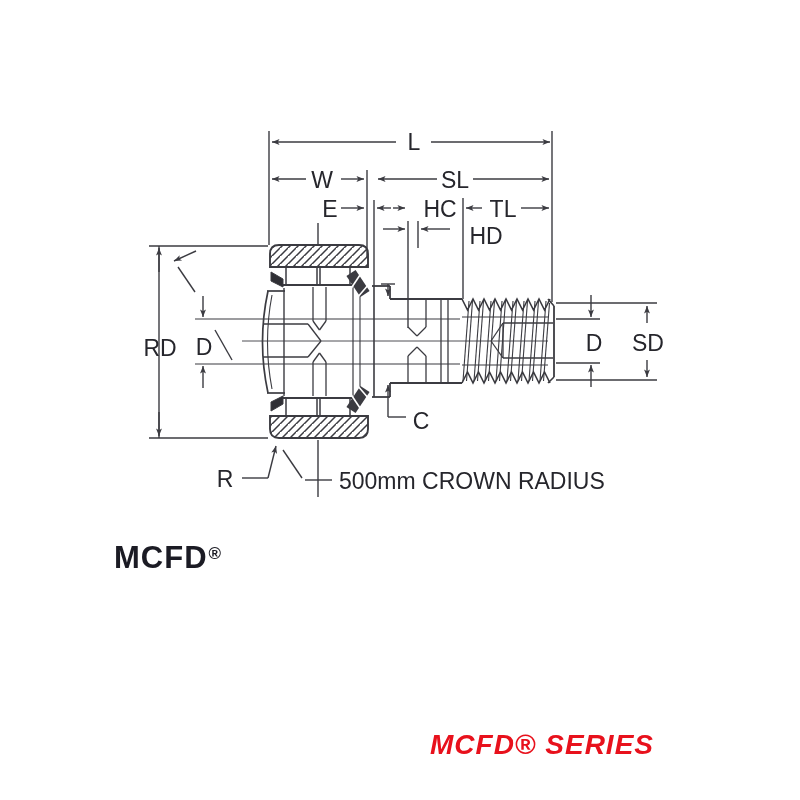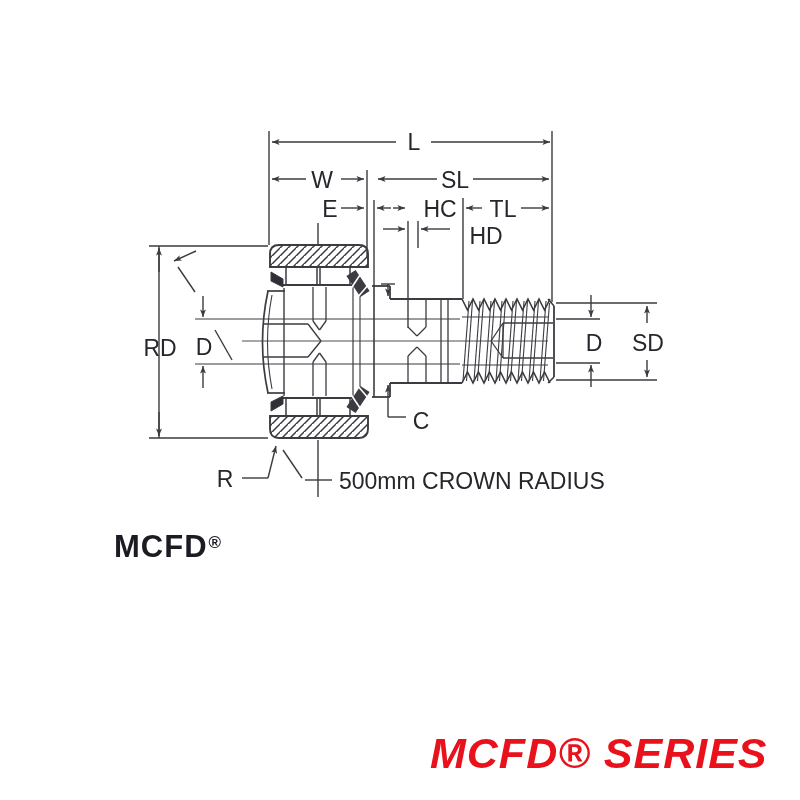"MCFD®" .caption { top: 529px -> 540px }
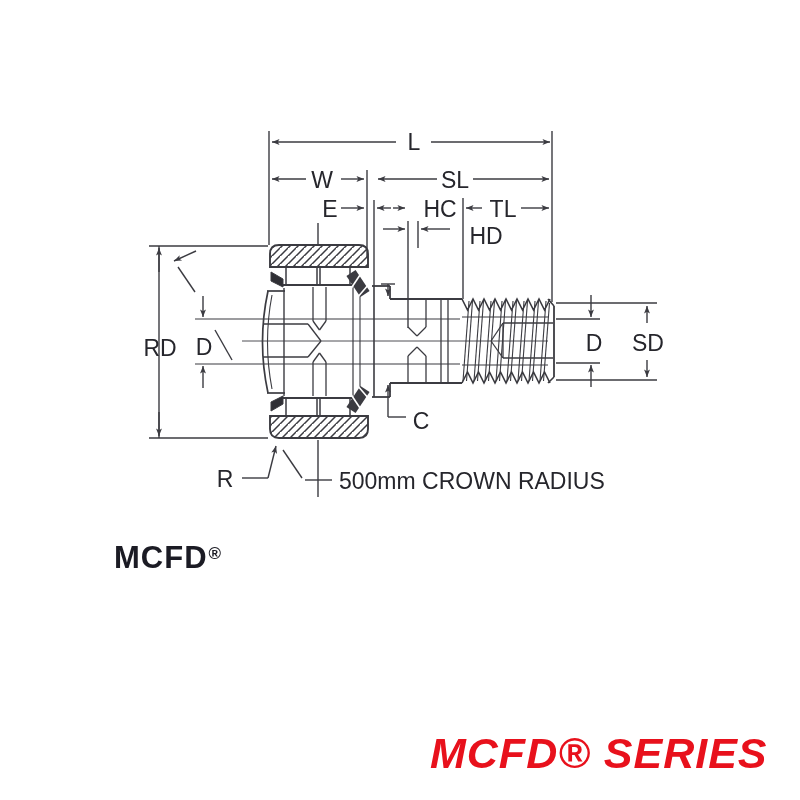"MCFD® SERIES" .series-title { font-size: 43px -> 28px }
